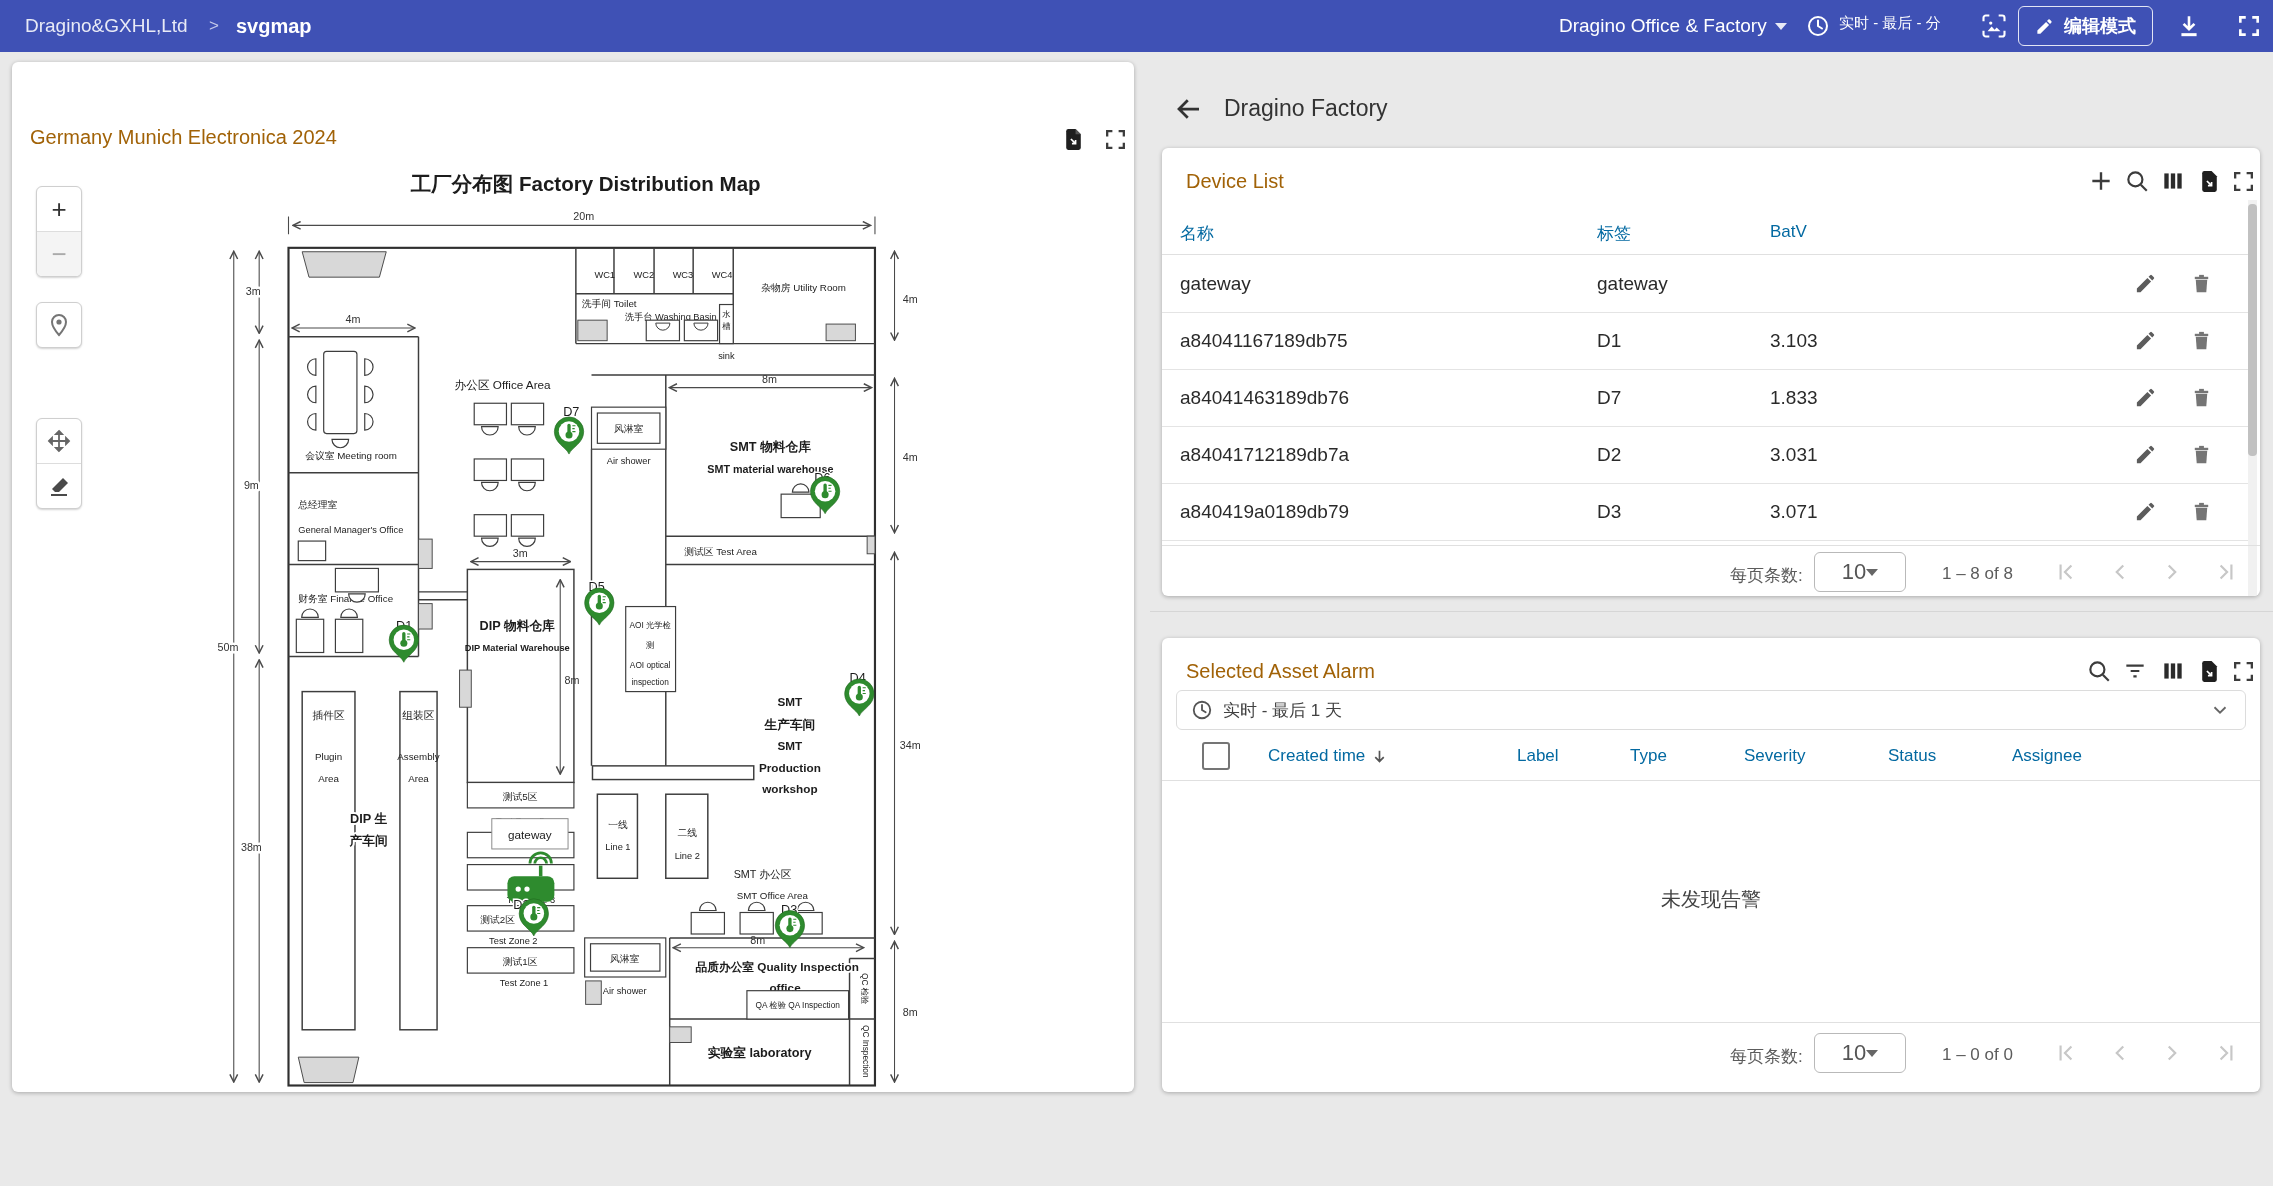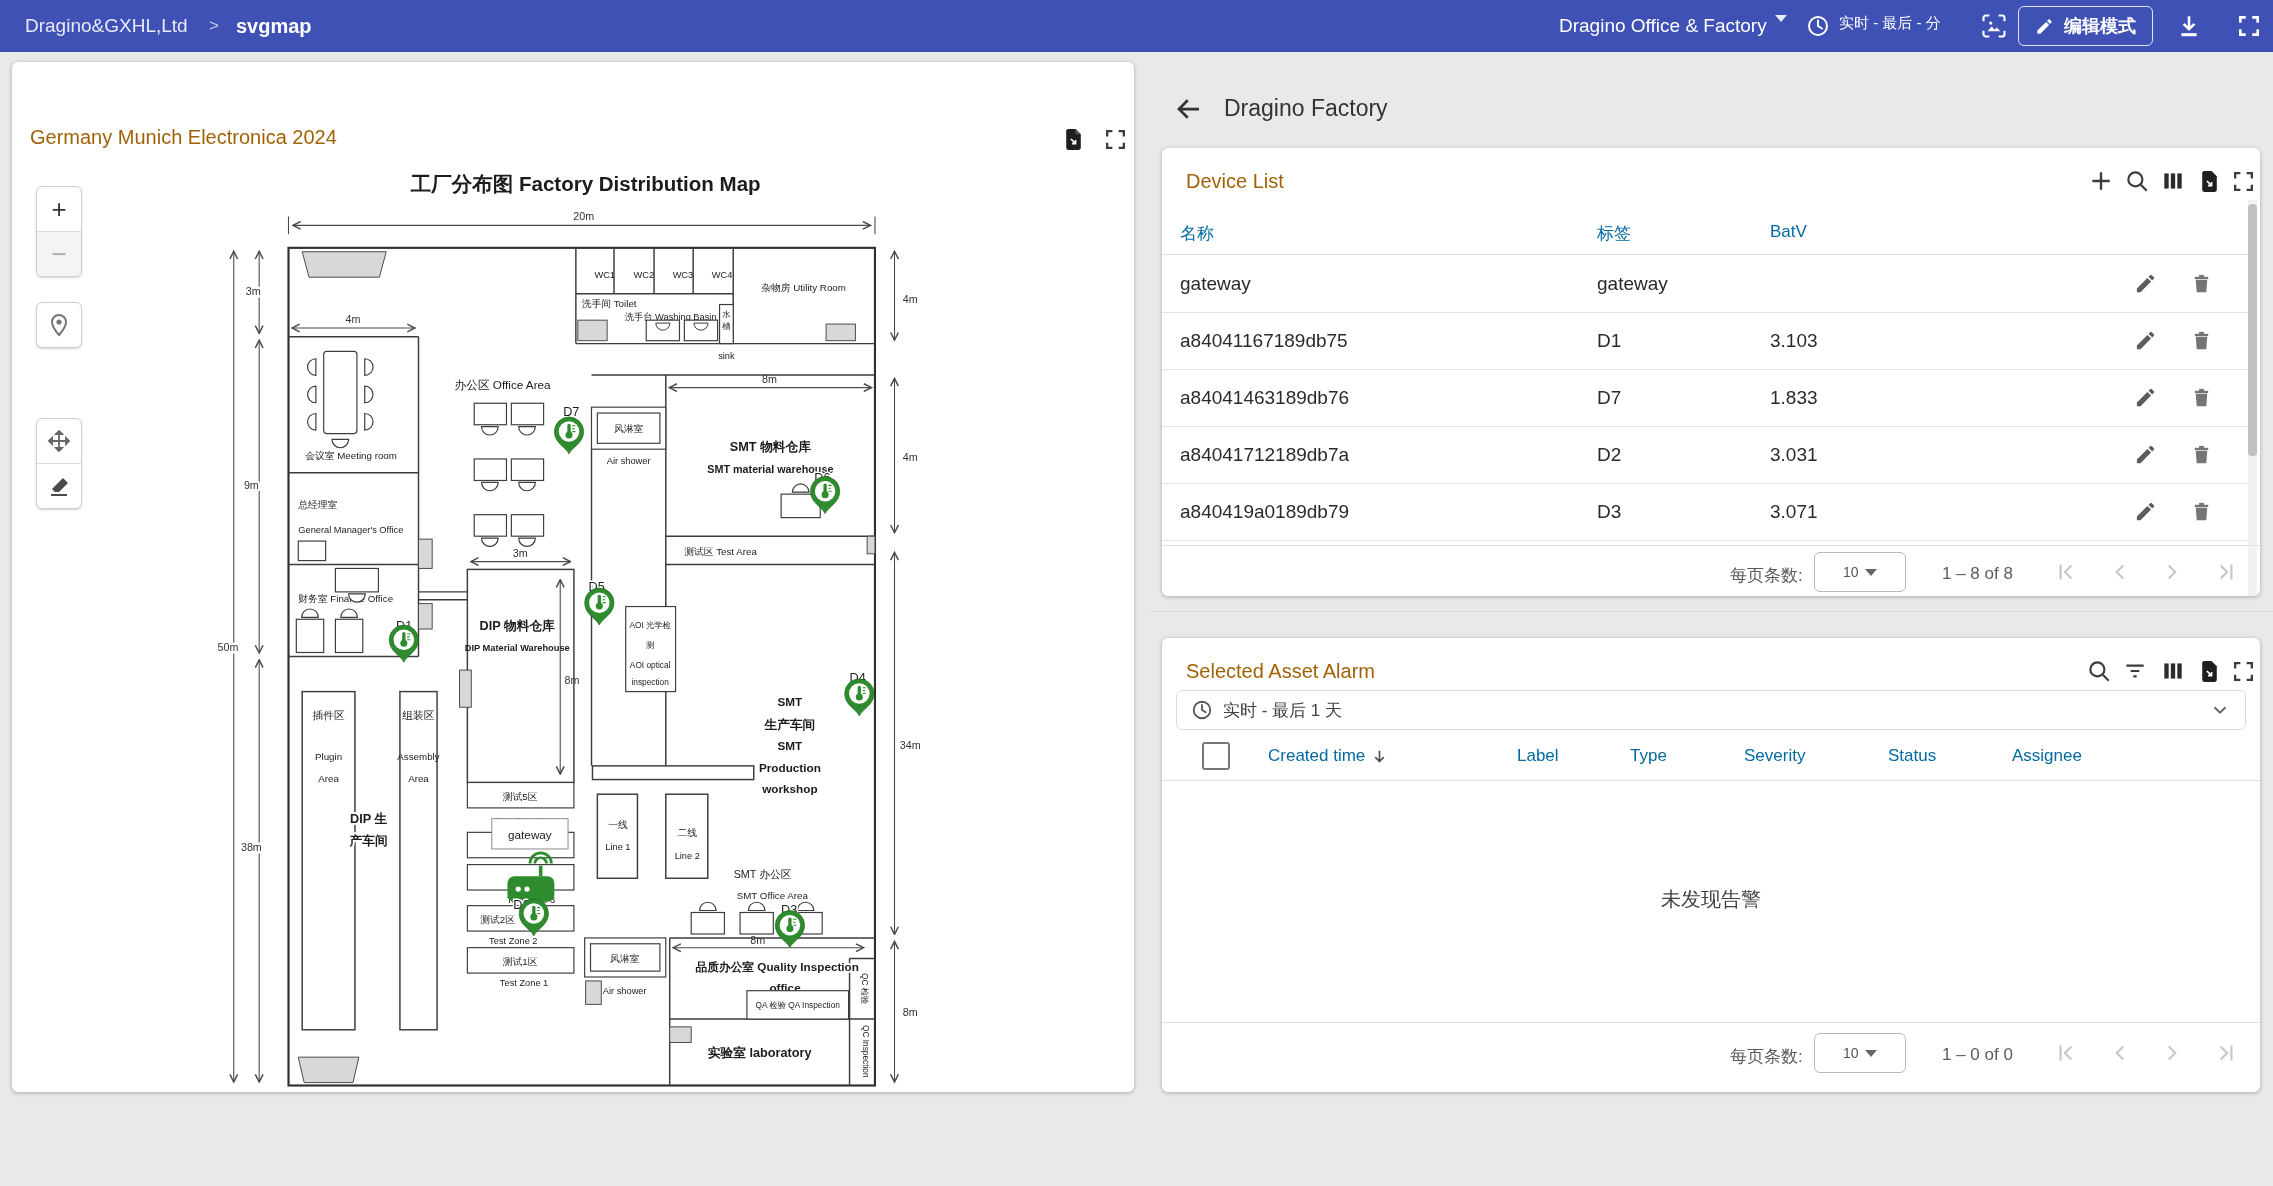"Dragino Office & Factory" .tb-entity { align-items: flex-start -> center }
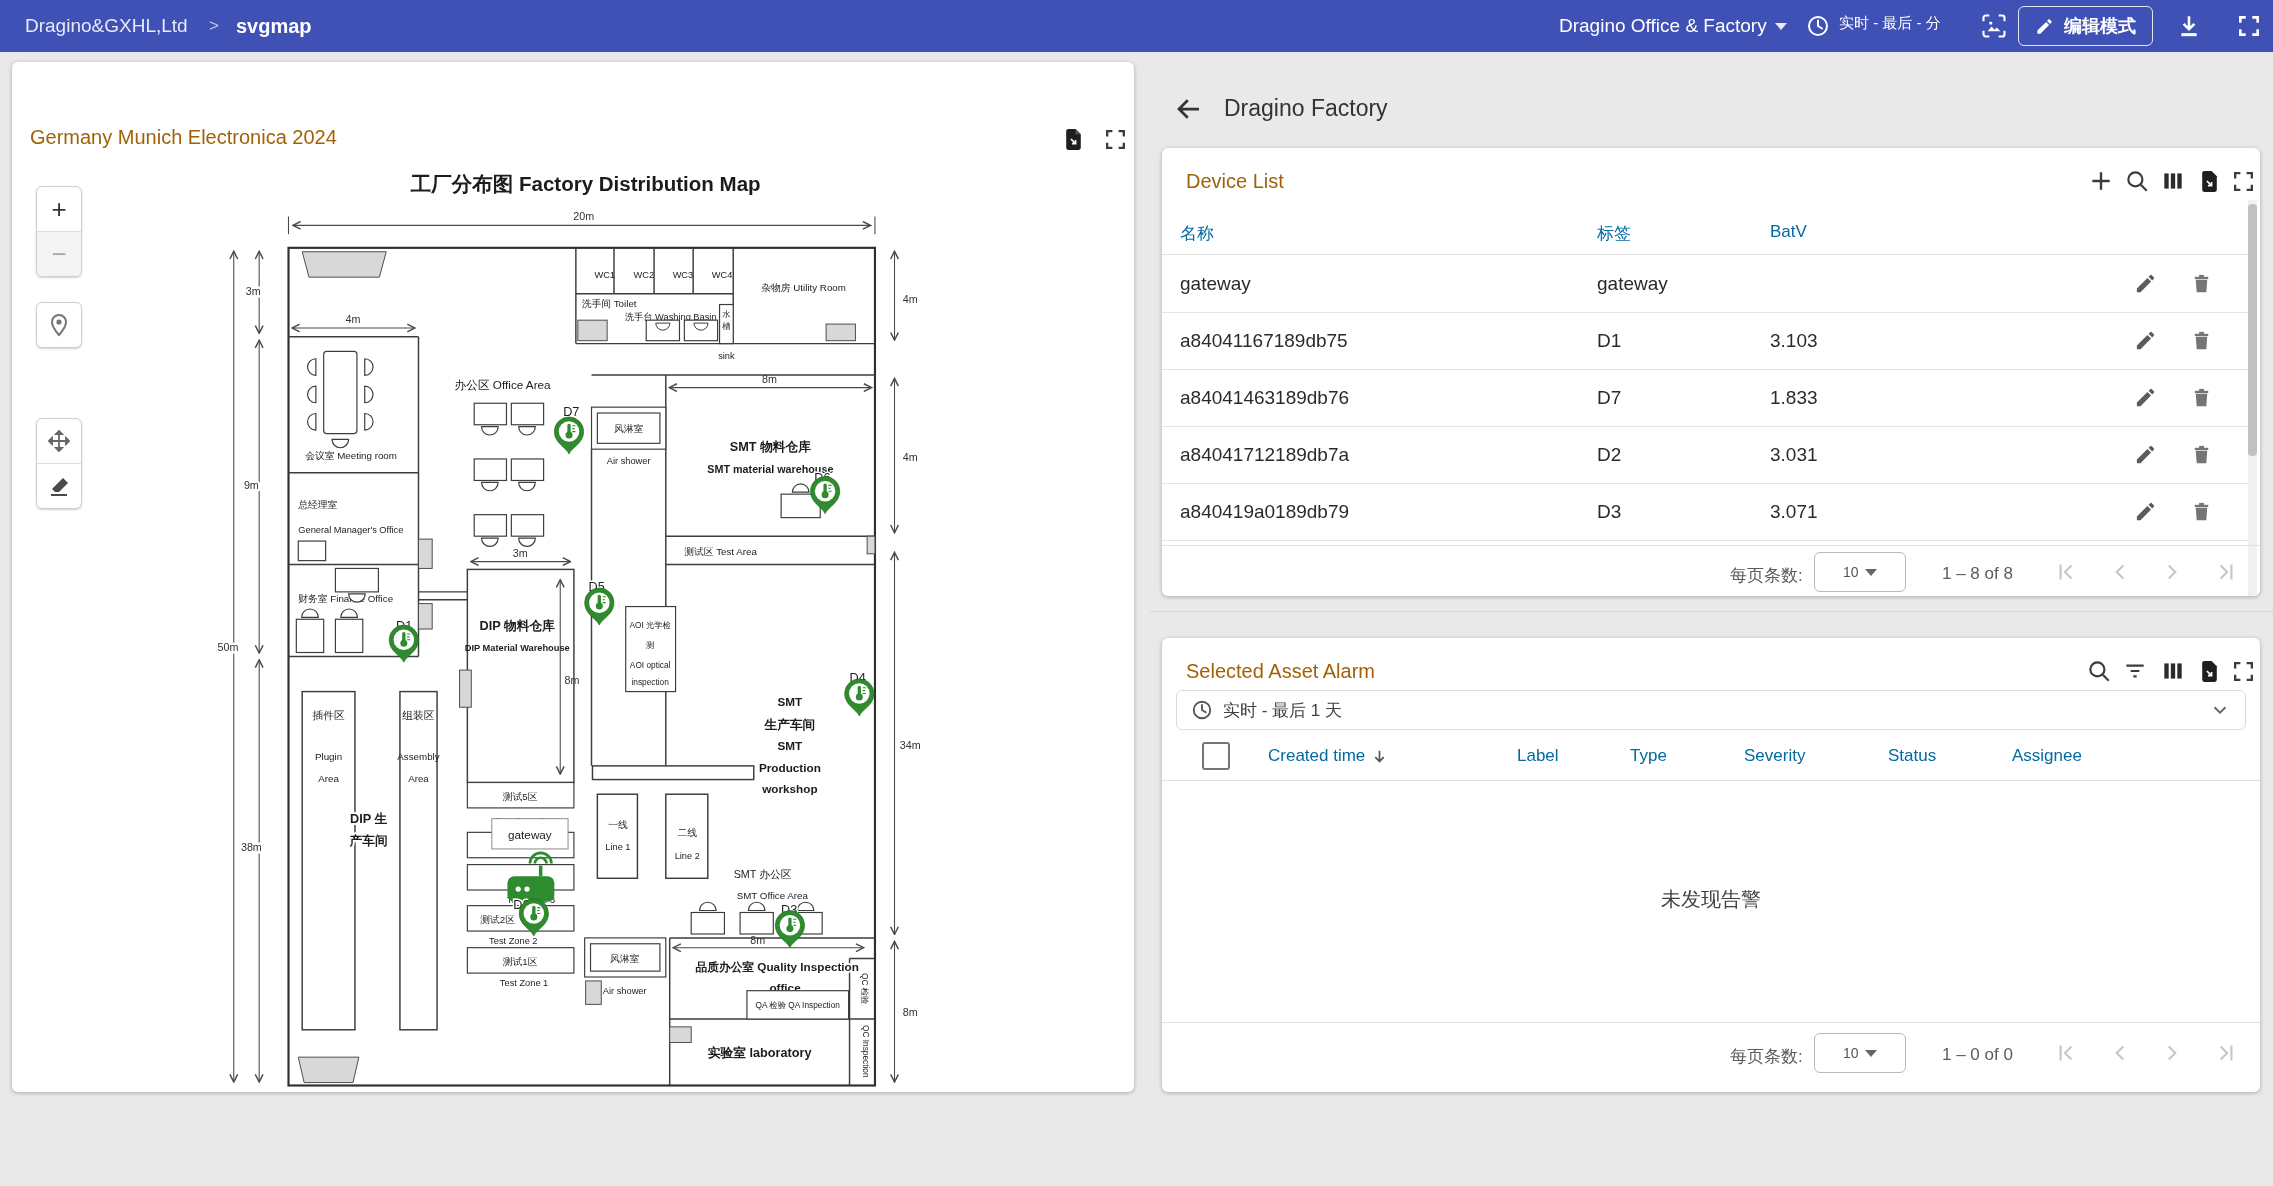"10" .selbox { font-size: 14px -> 22px; justify-content: space-between -> center }
